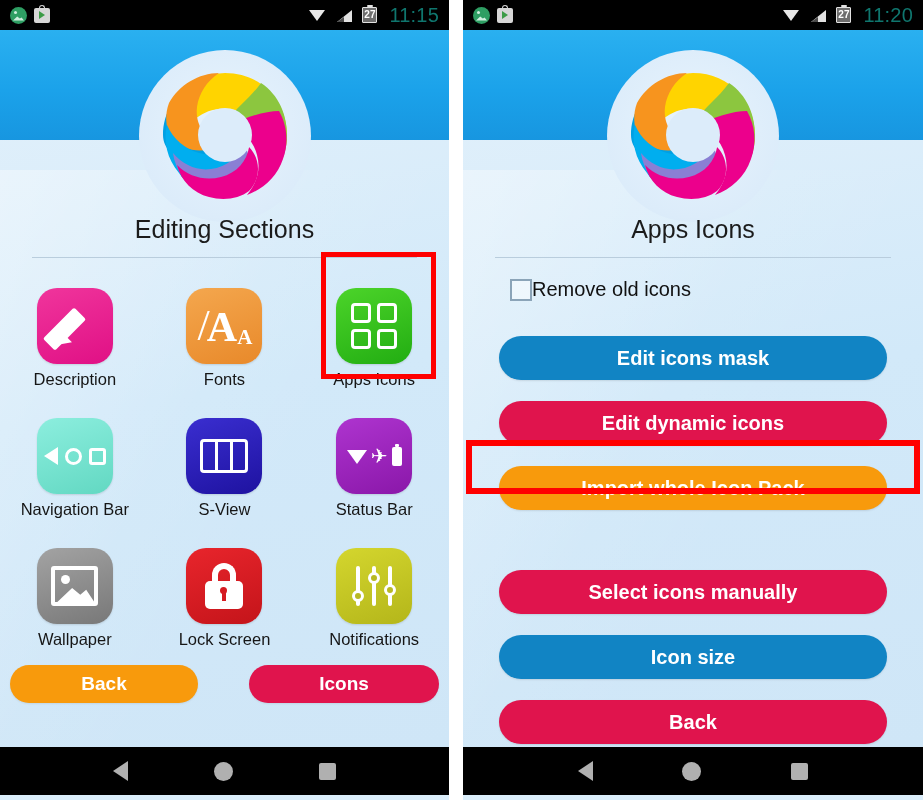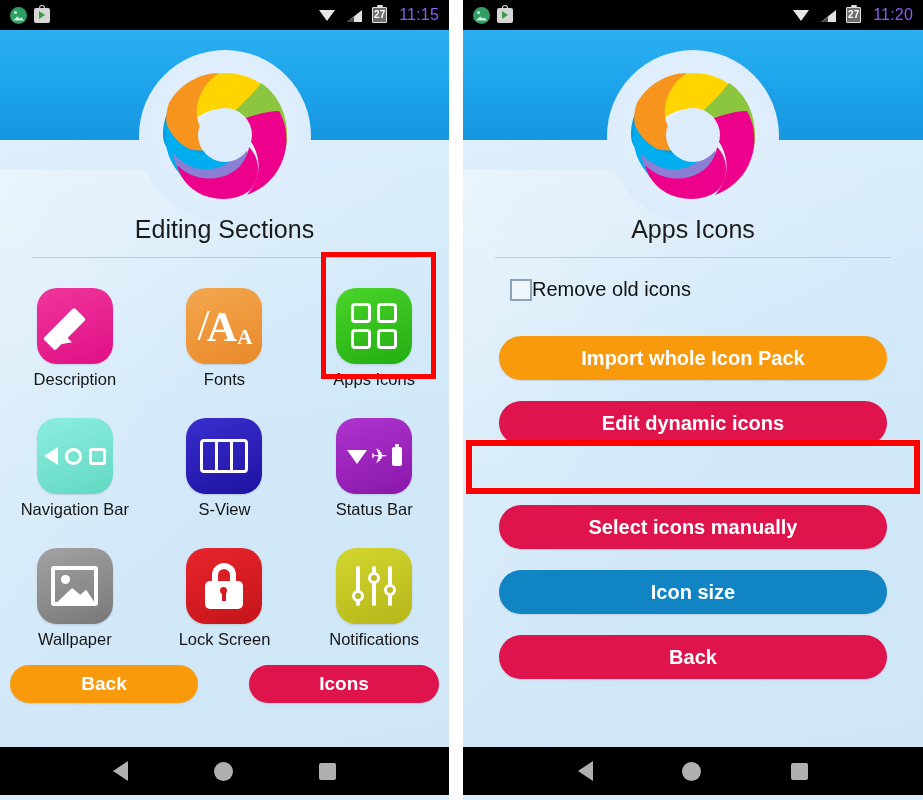"11:15" .sb-time { color: #8b5cf6 -> #0f766e; font-size: 16px -> 20px }
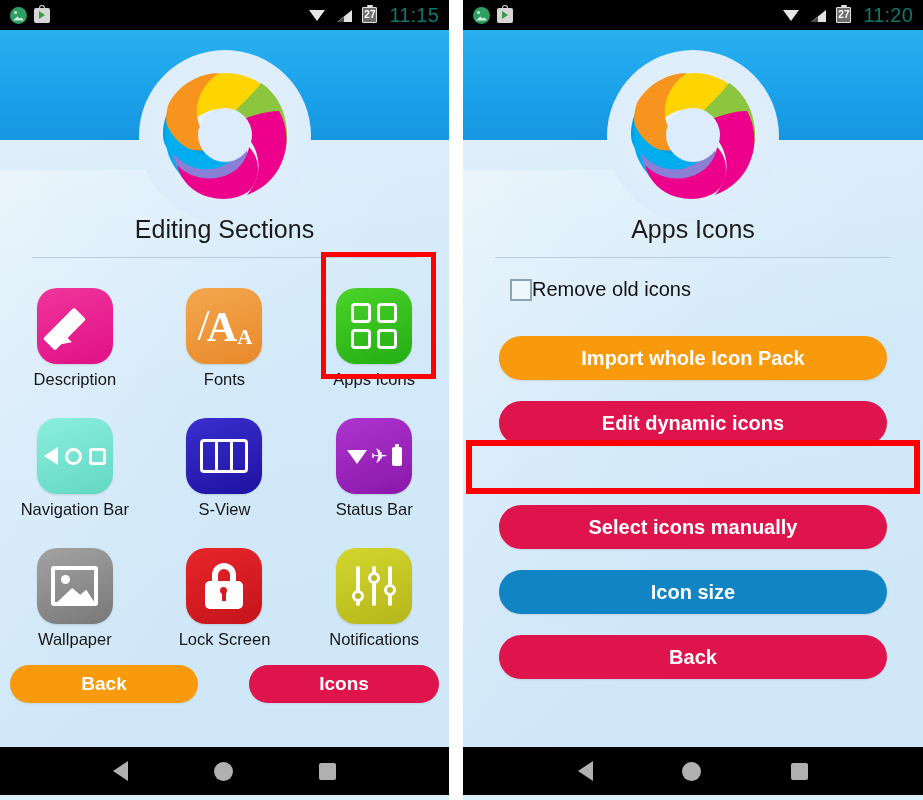"Edit icons mask" button.stack-btn { html: none -> <button>Edit icons mask</button> }
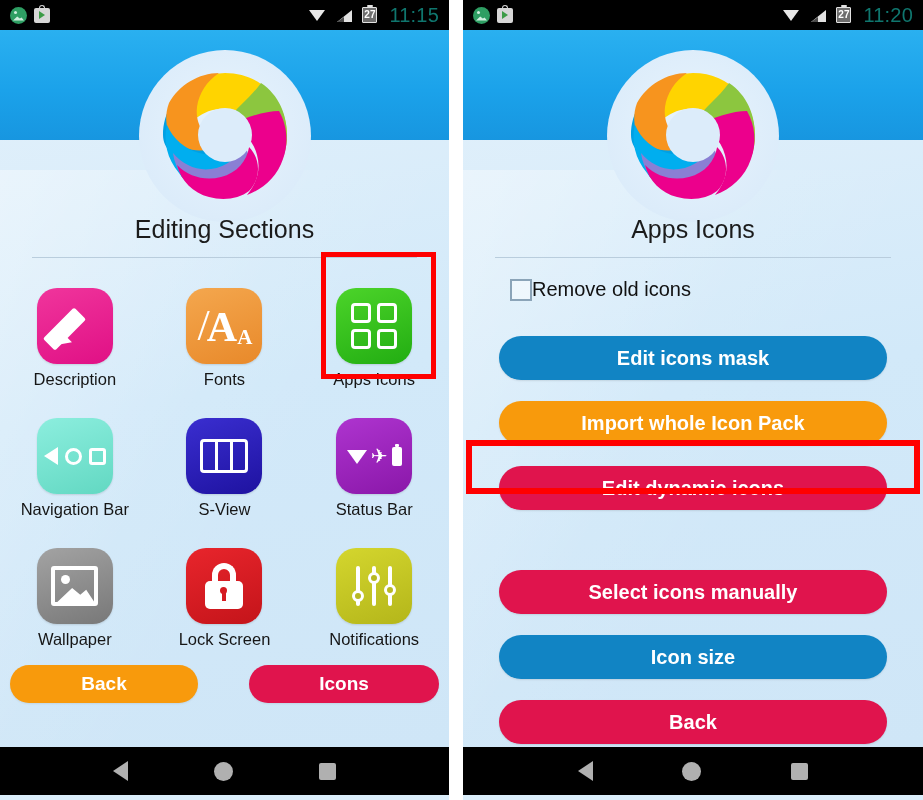"Import whole Icon Pack" button.stack-btn { order: before "Edit dynamic icons" -> after "Edit dynamic icons" }
